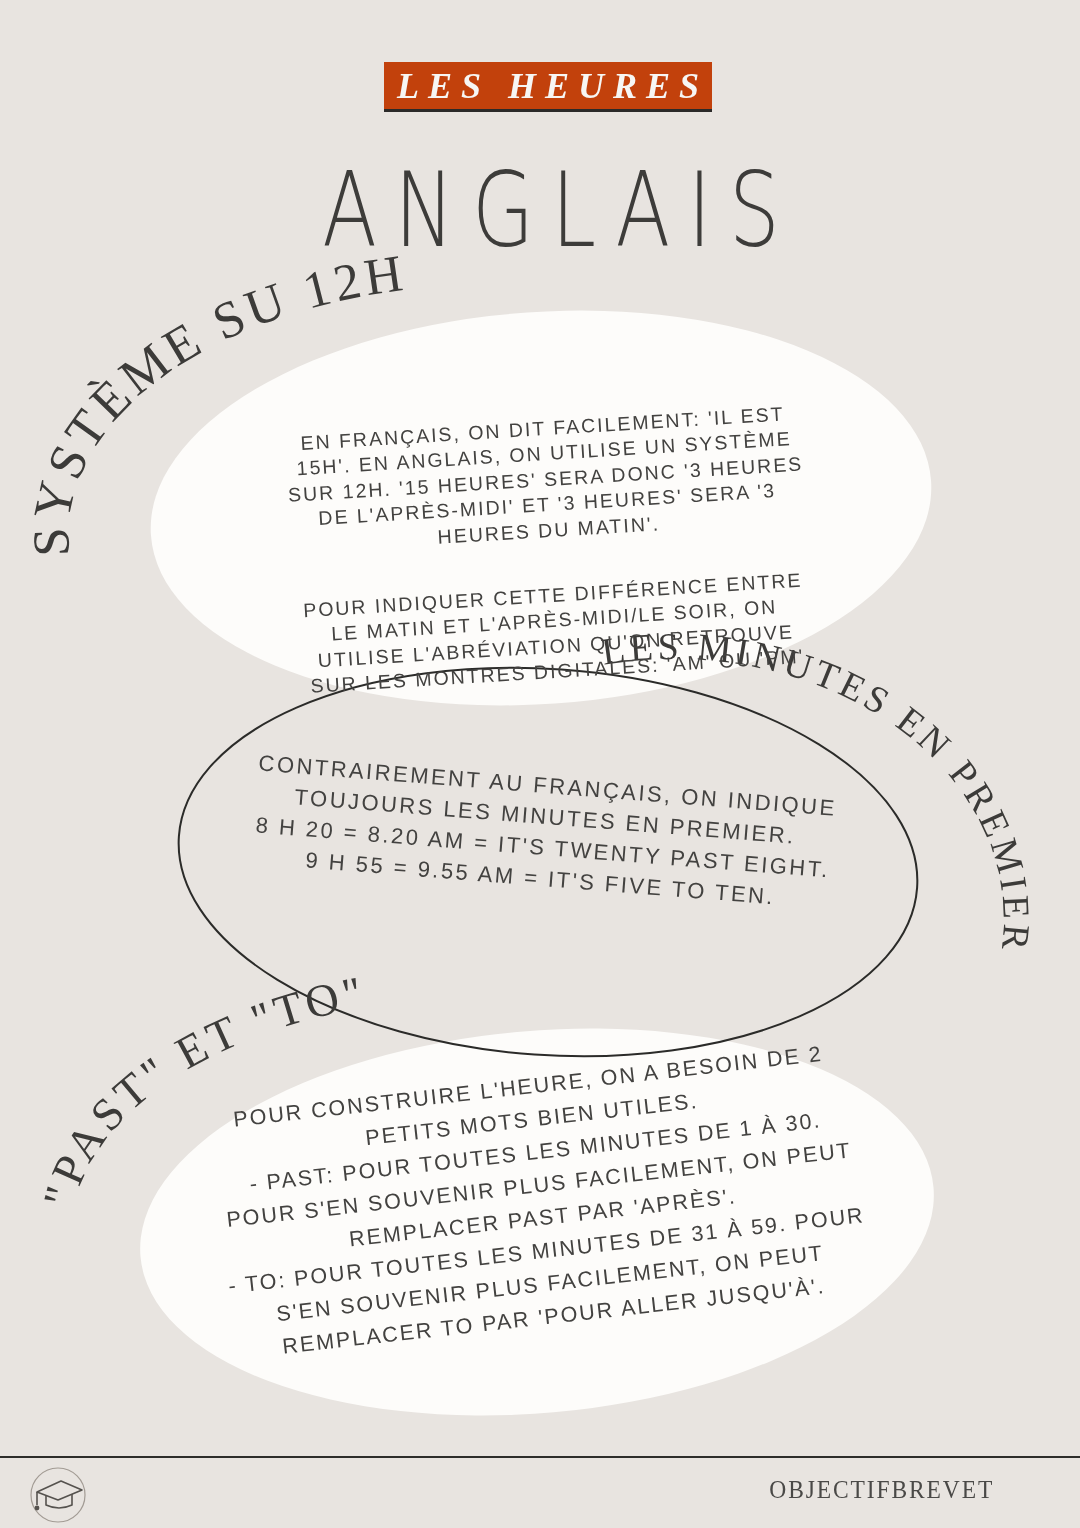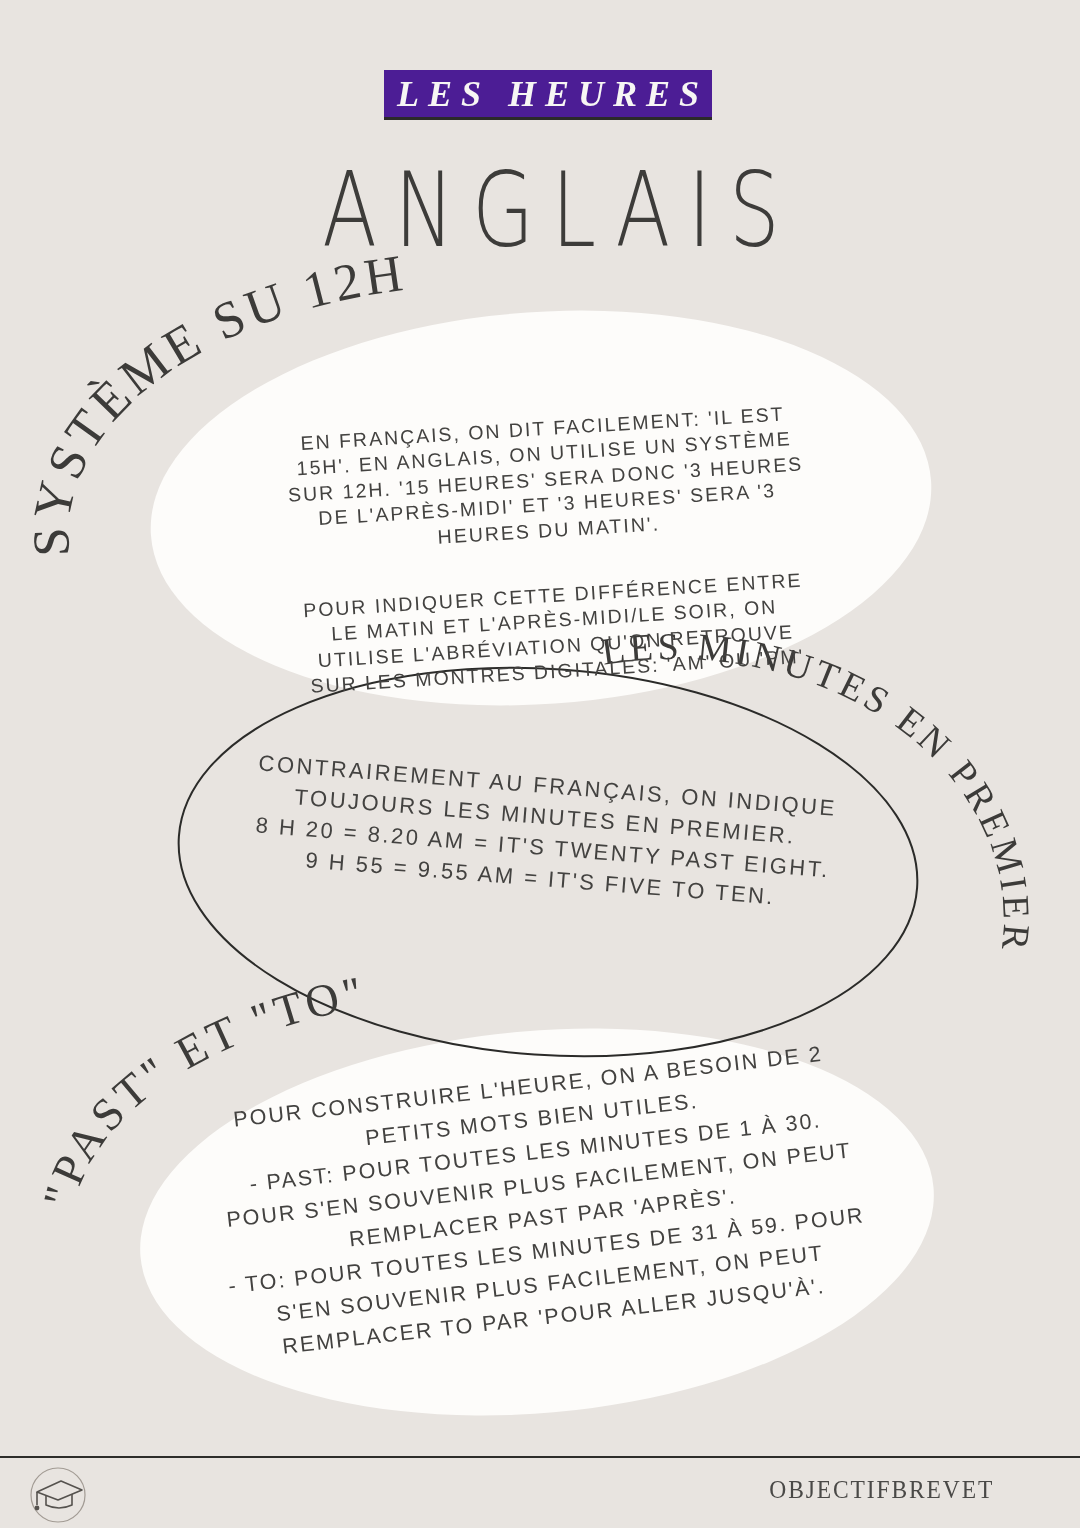"LES HEURES" .banner { background: #4c1d95 -> #c2410c; top: 70px -> 62px }
